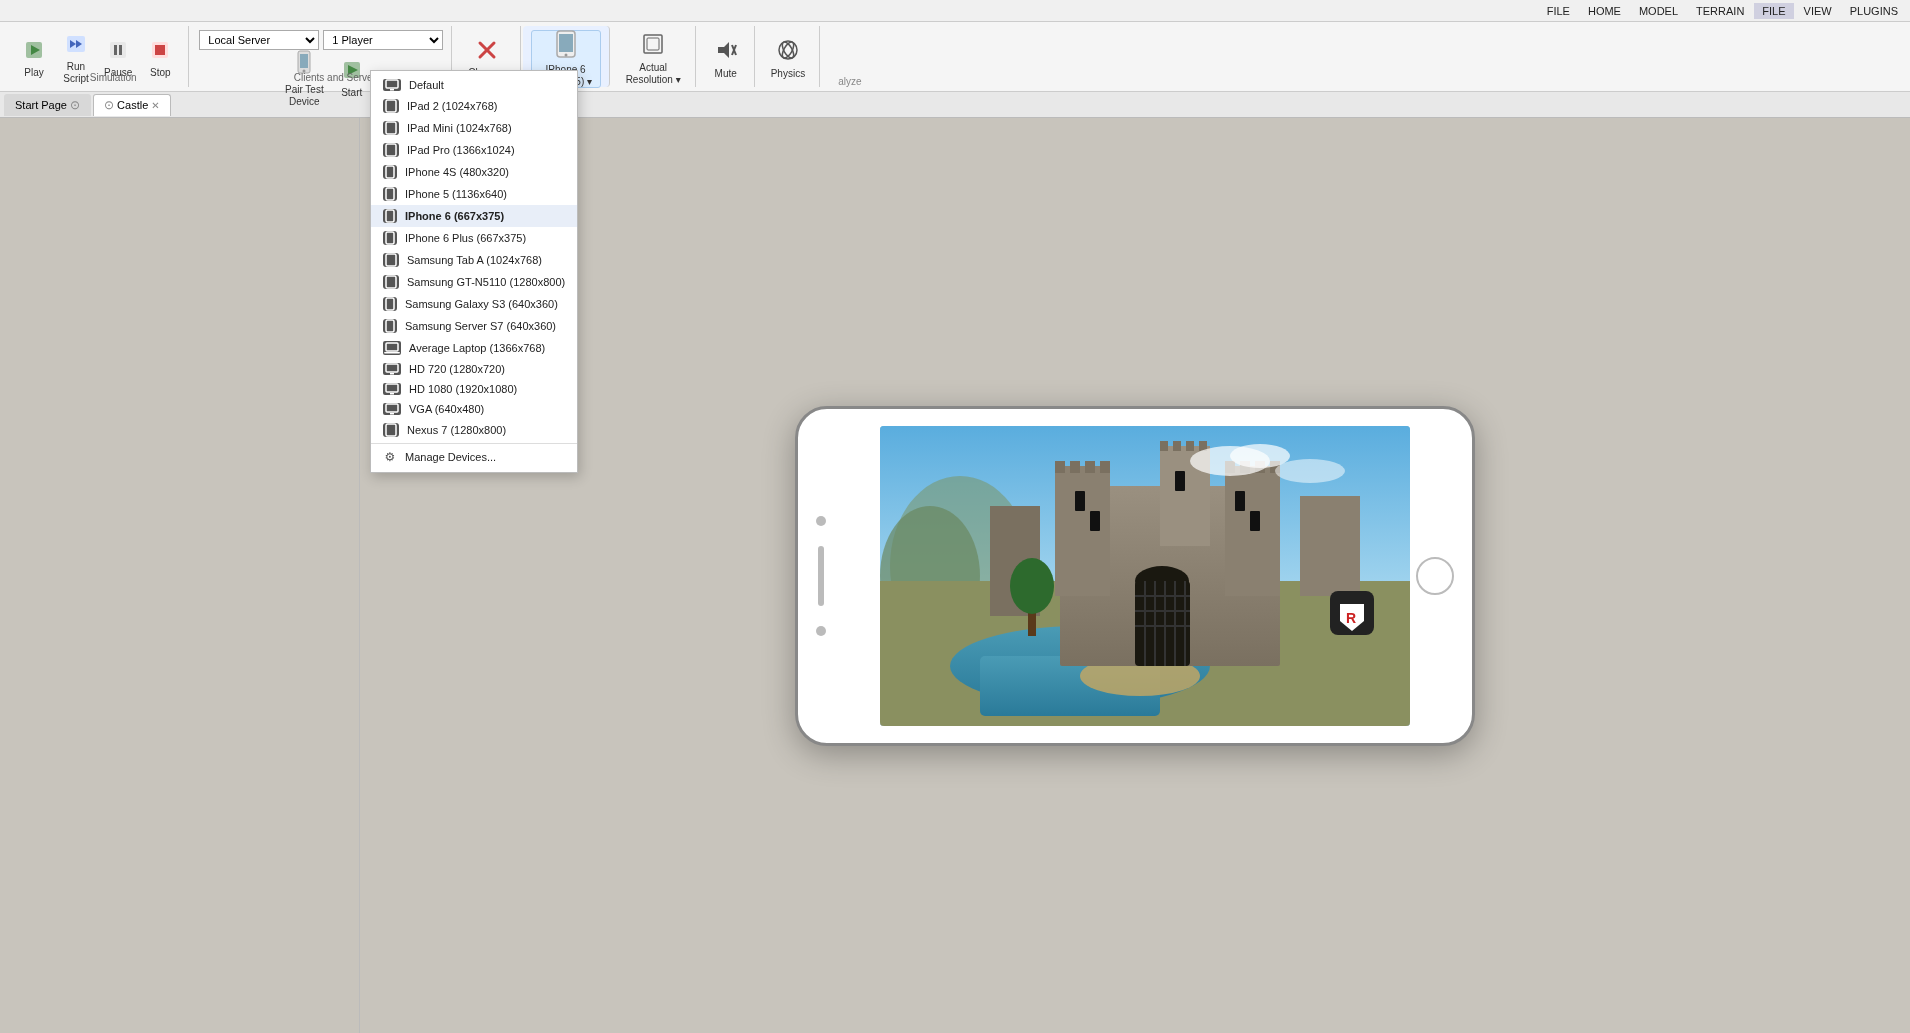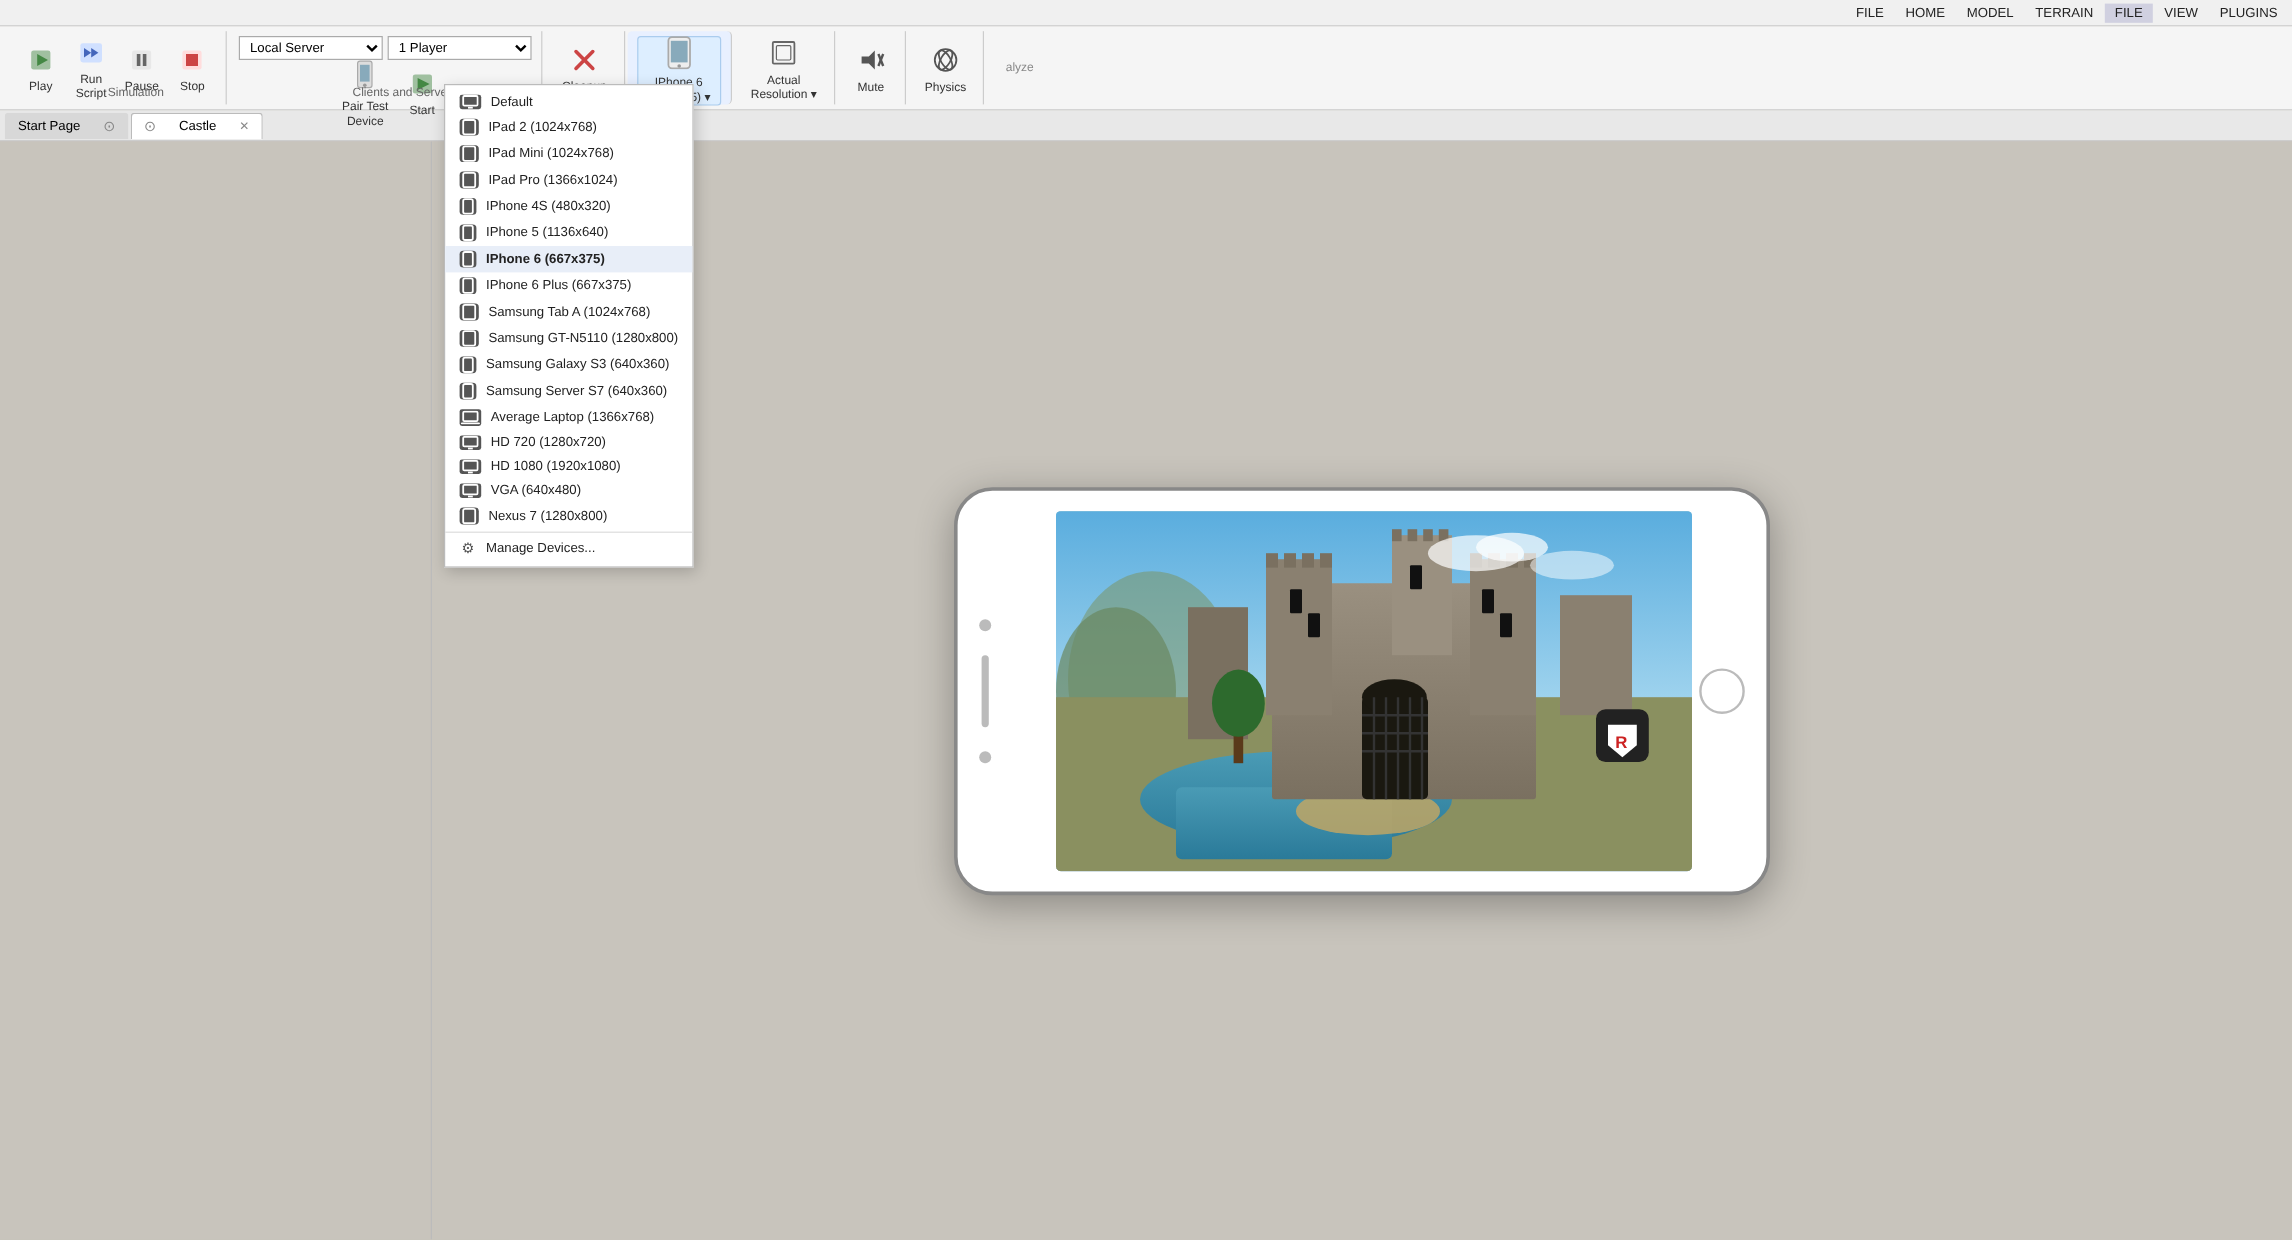"alyze" div { align-items: center -> flex-end }
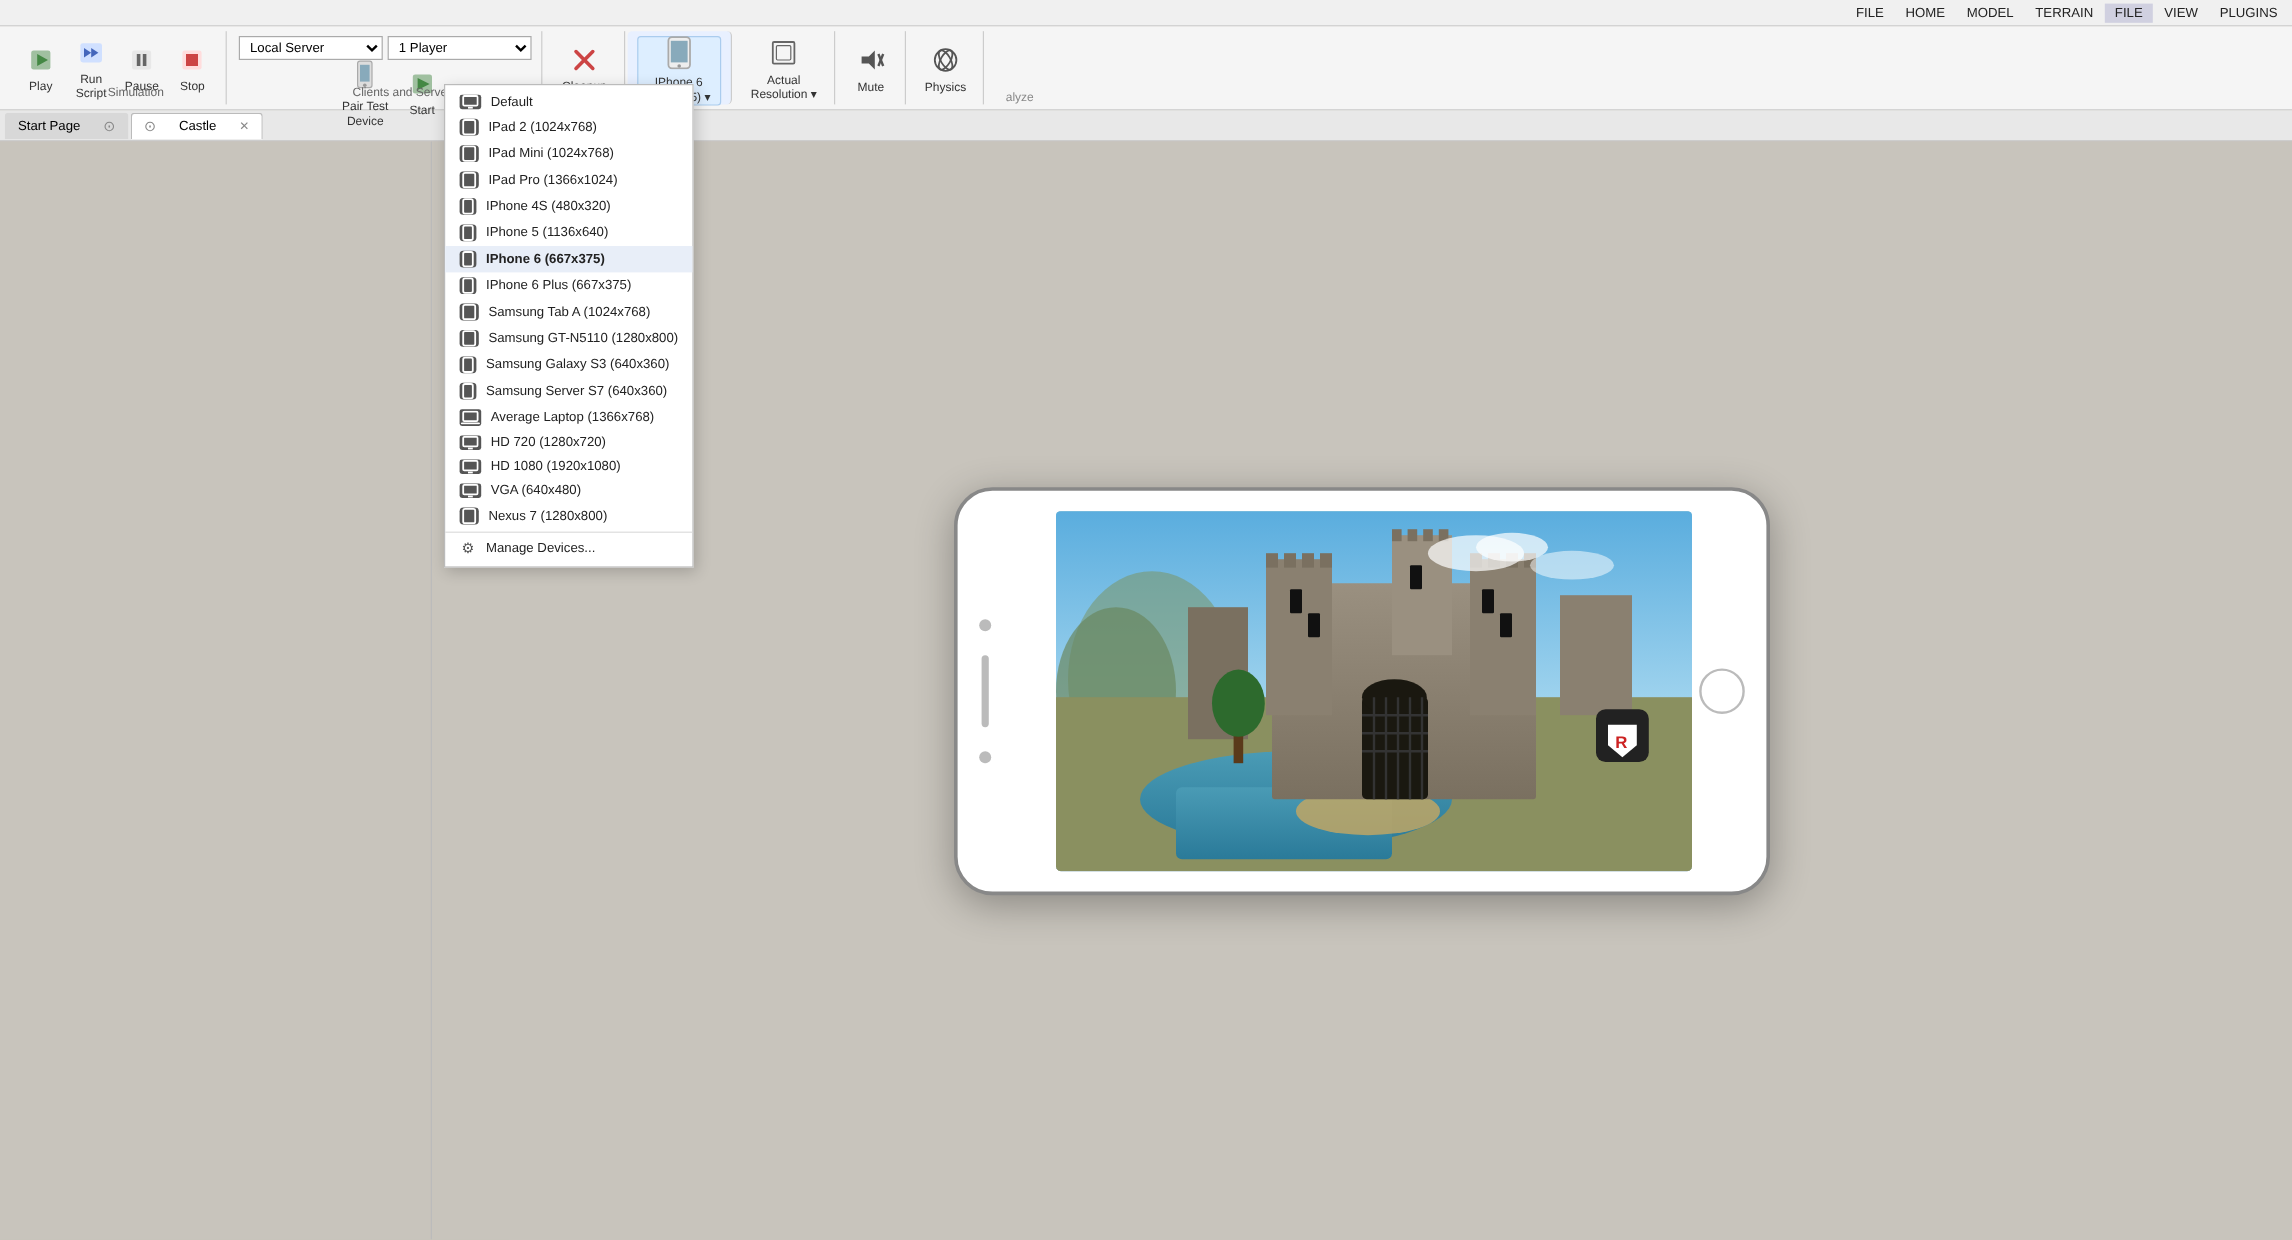"Start Page" .tab { gap: 19px -> 3px }
